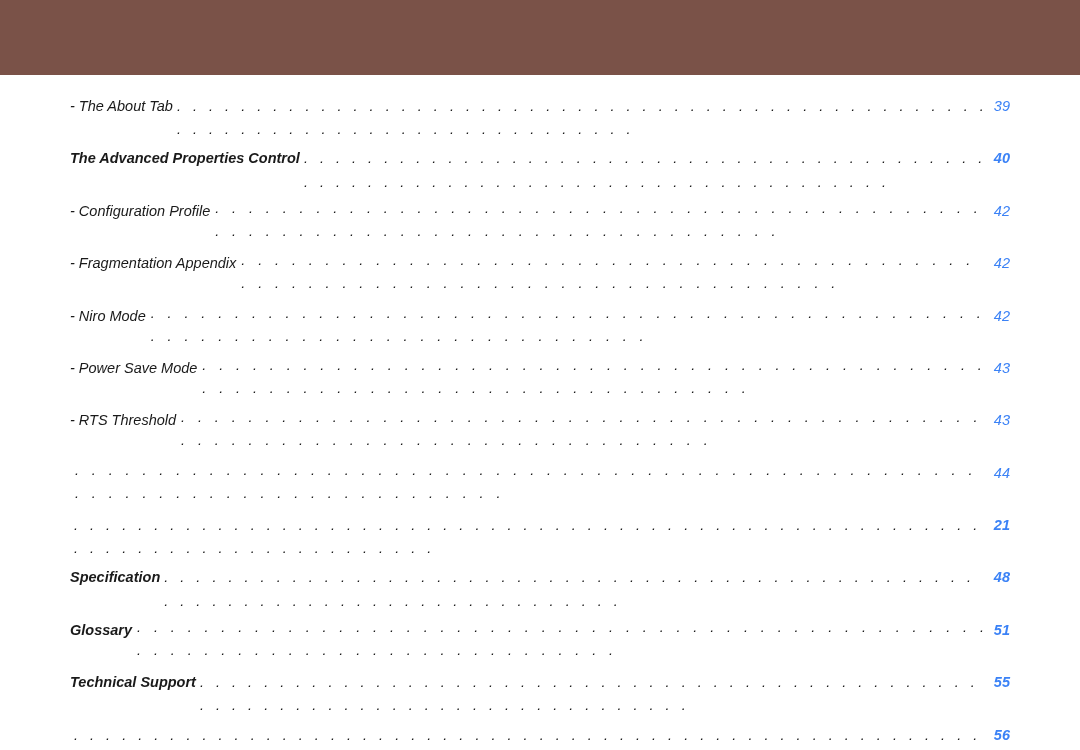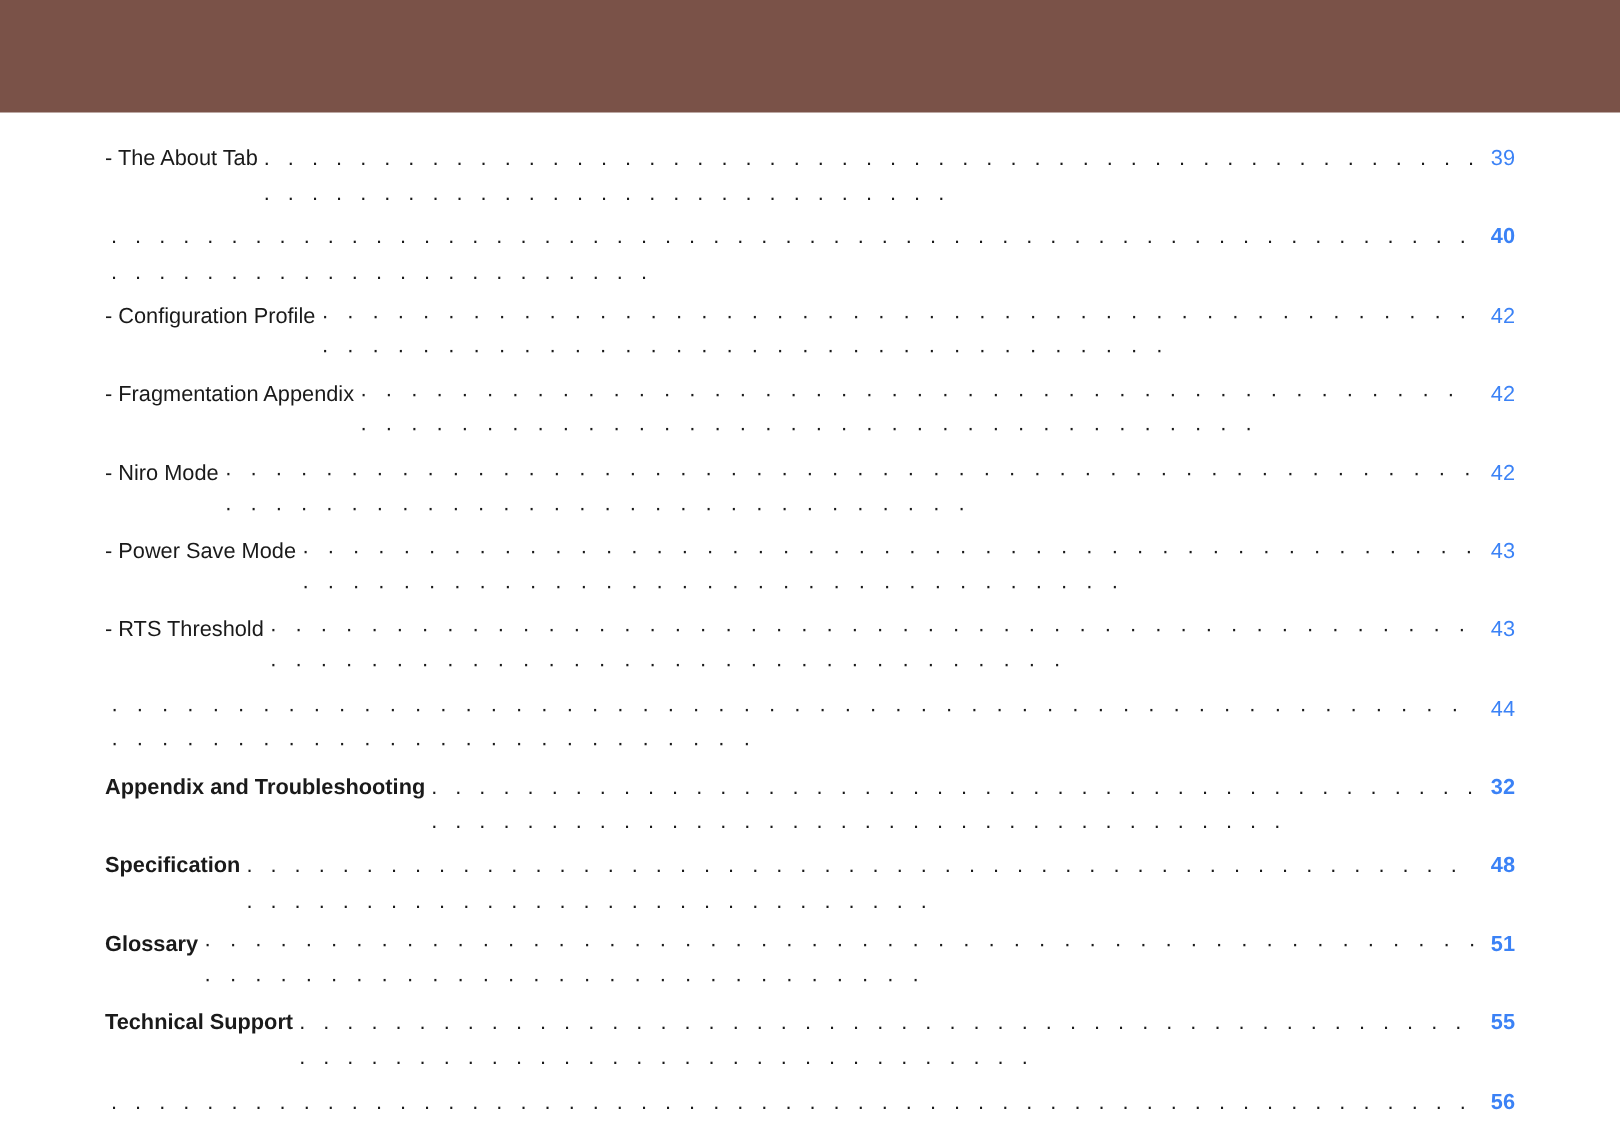"- The About Tab" * { font-style: none -> italic }
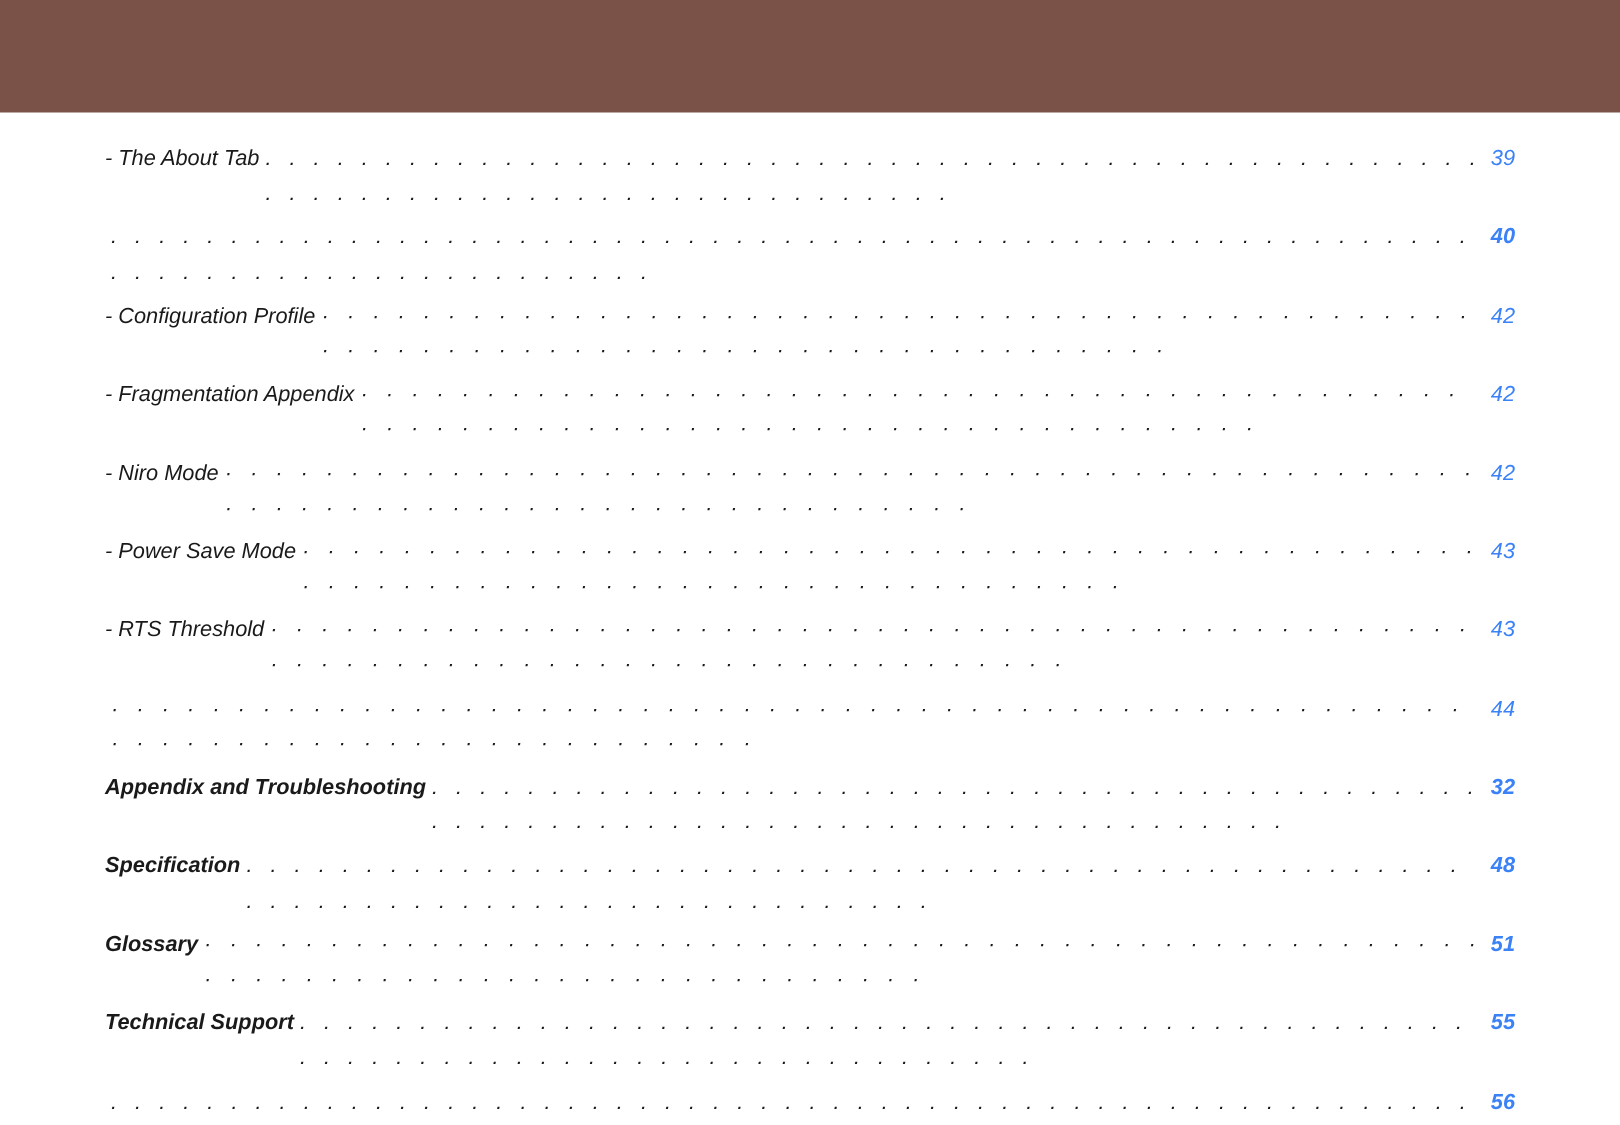"The Advanced Properties Control" span.toc-label { html: none -> <span>The Advanced Properties Control</span> }
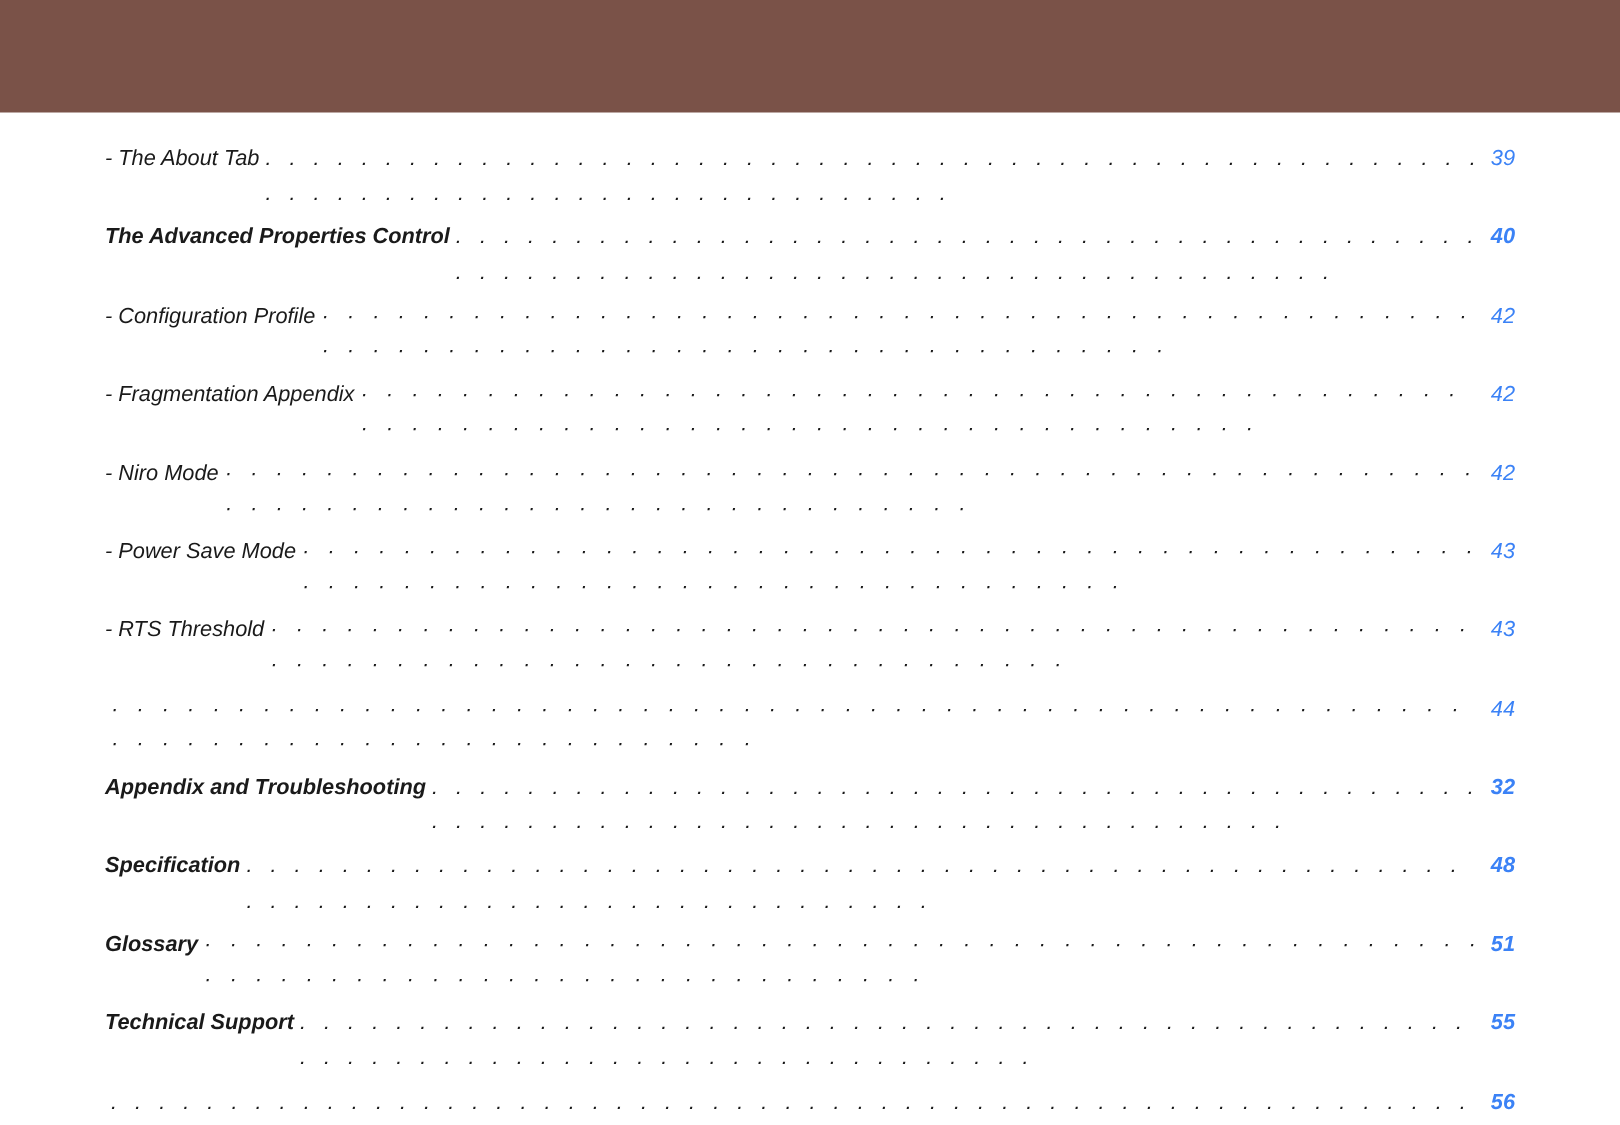"Appendix and Troubleshooting" span.toc-label { html: <span>Appendix and Troubleshooting</span> -> none }
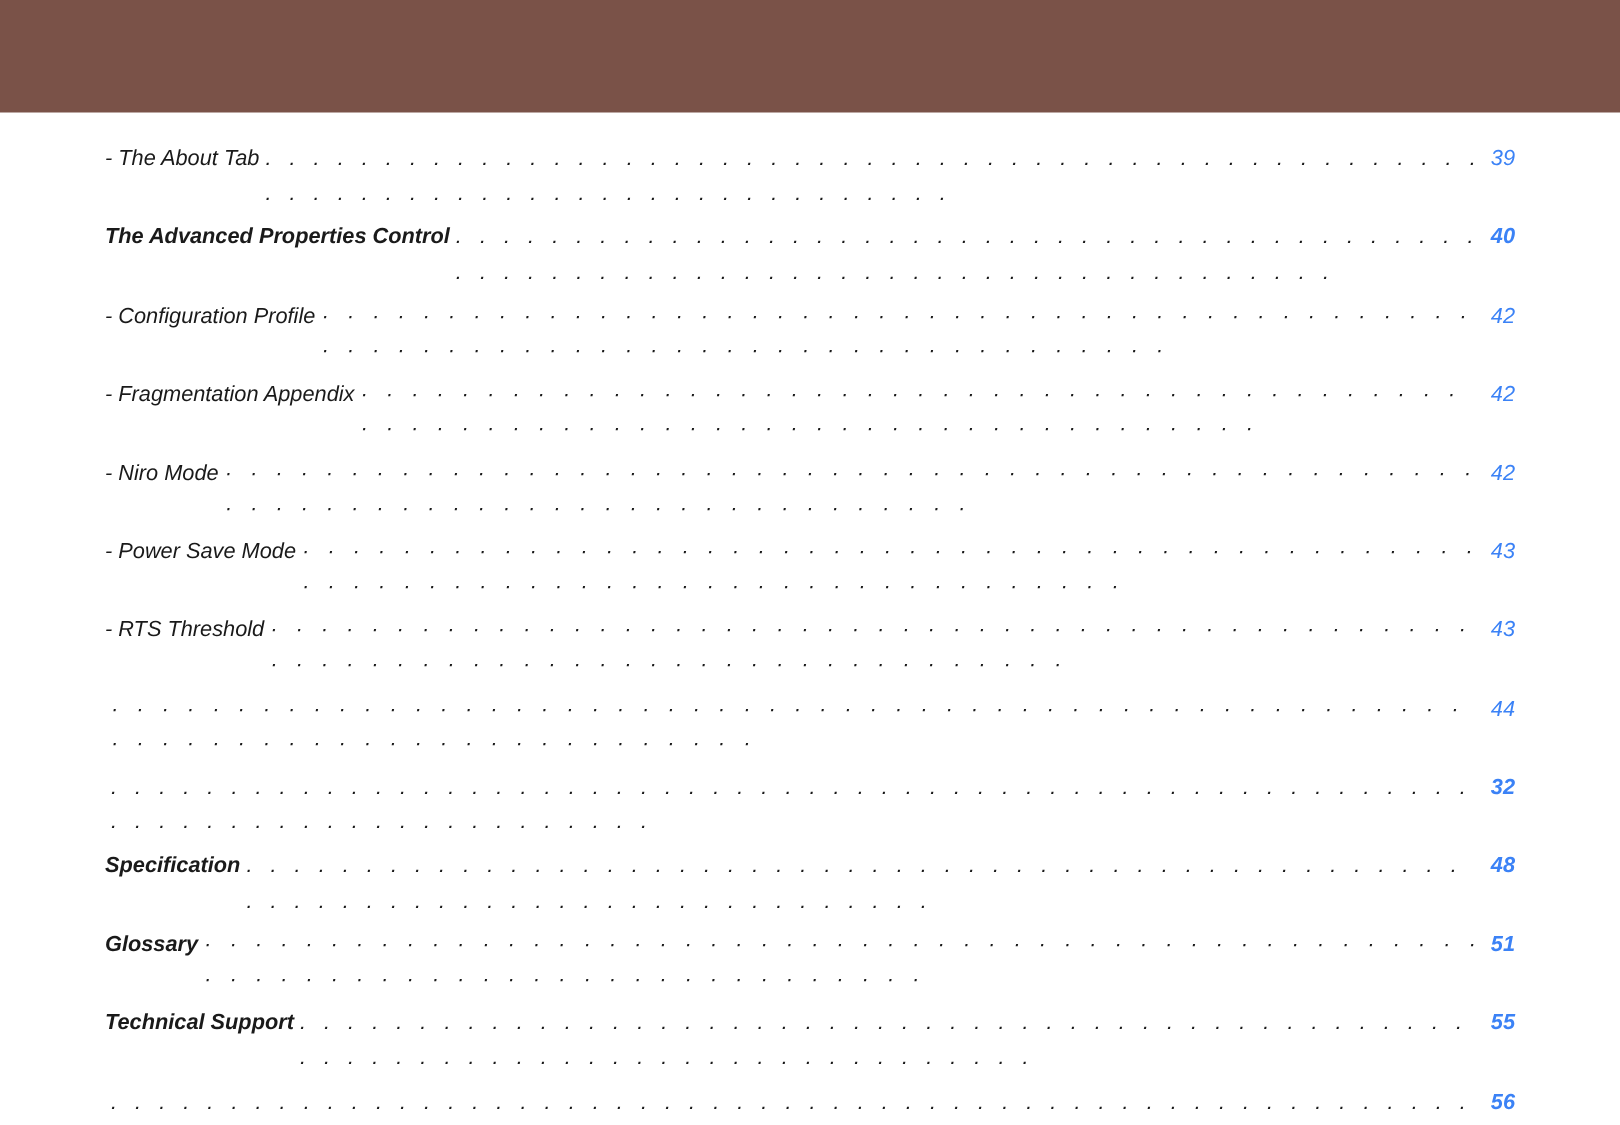"32" span.toc-page { text: 32 -> 21 }
